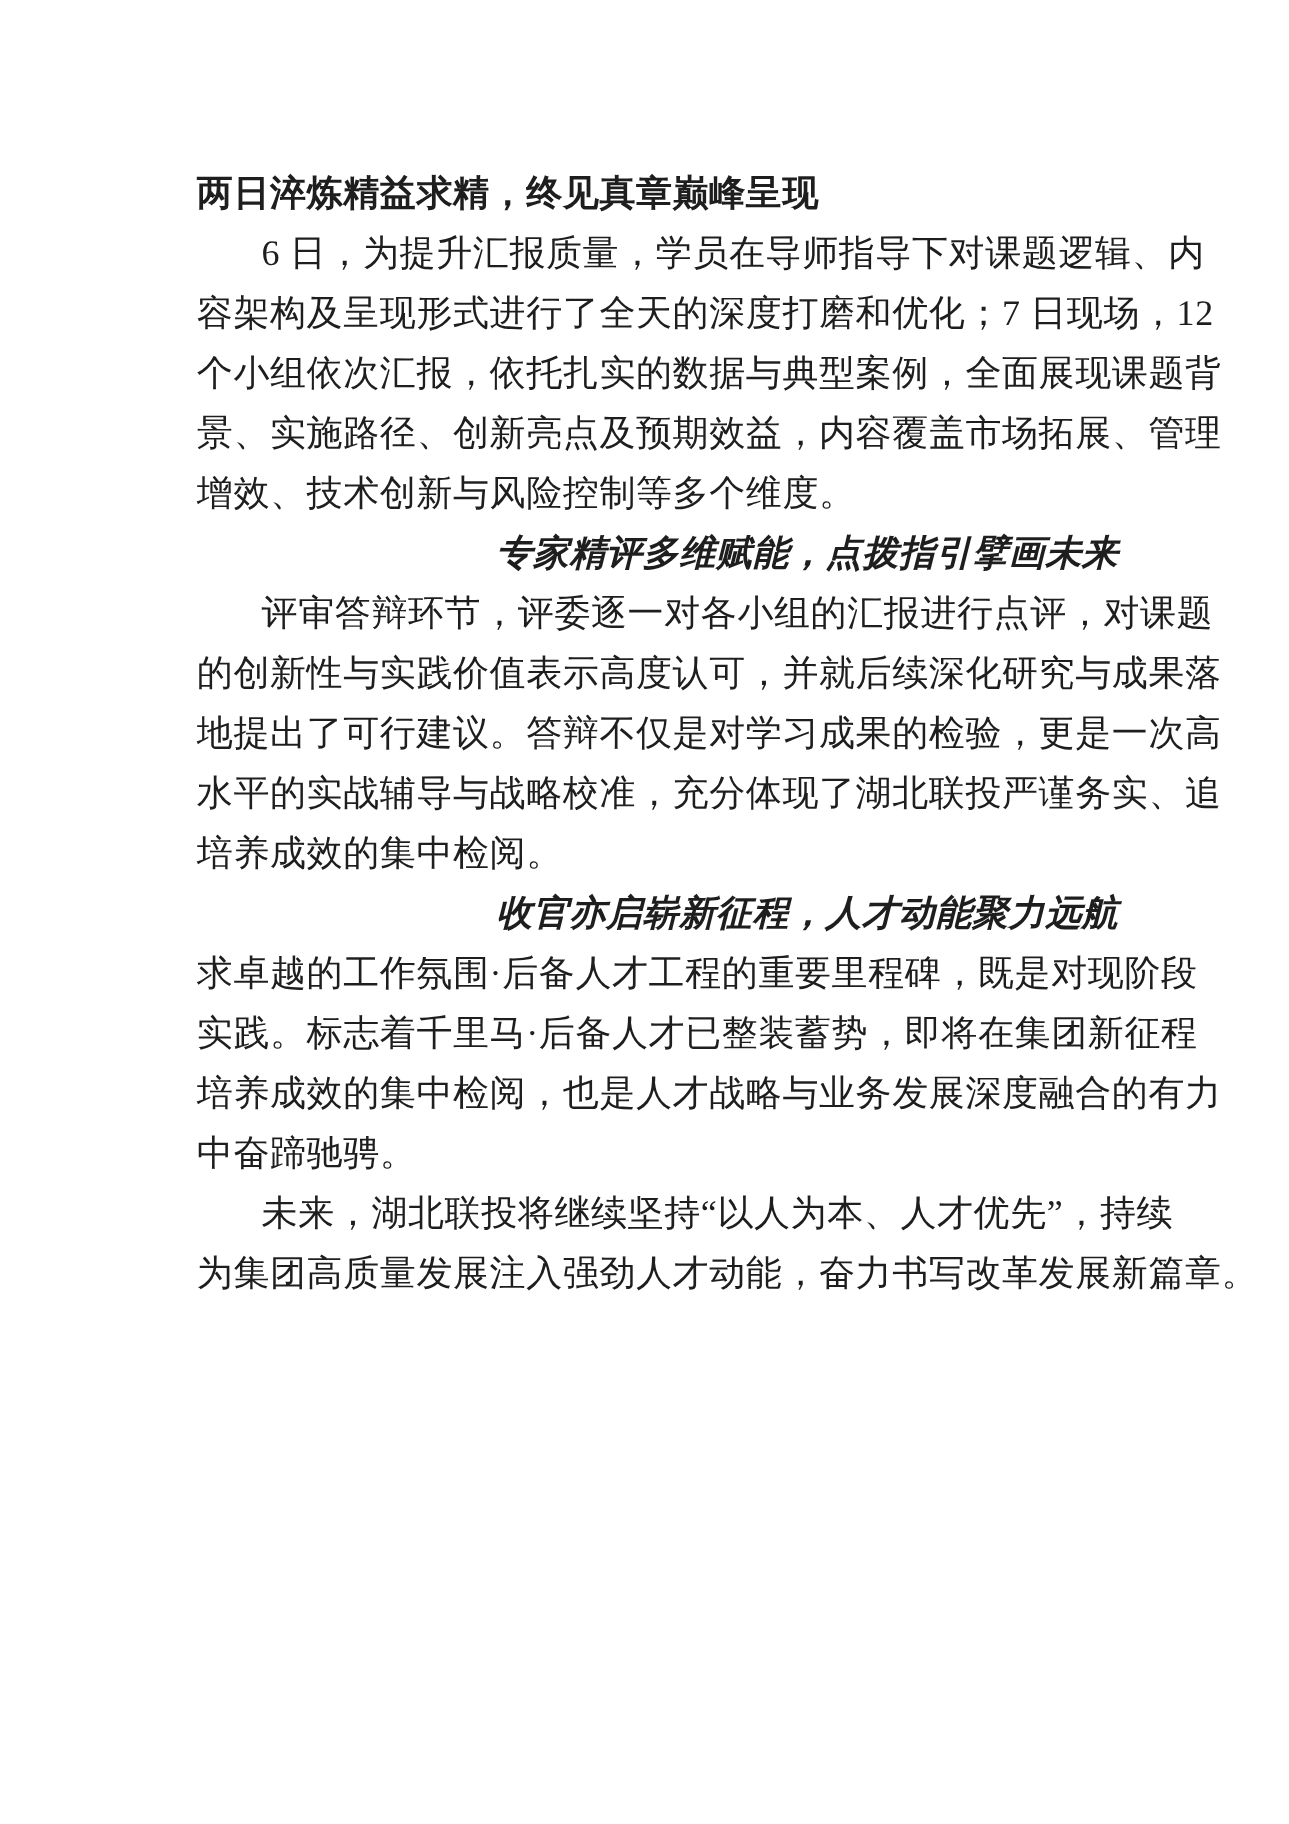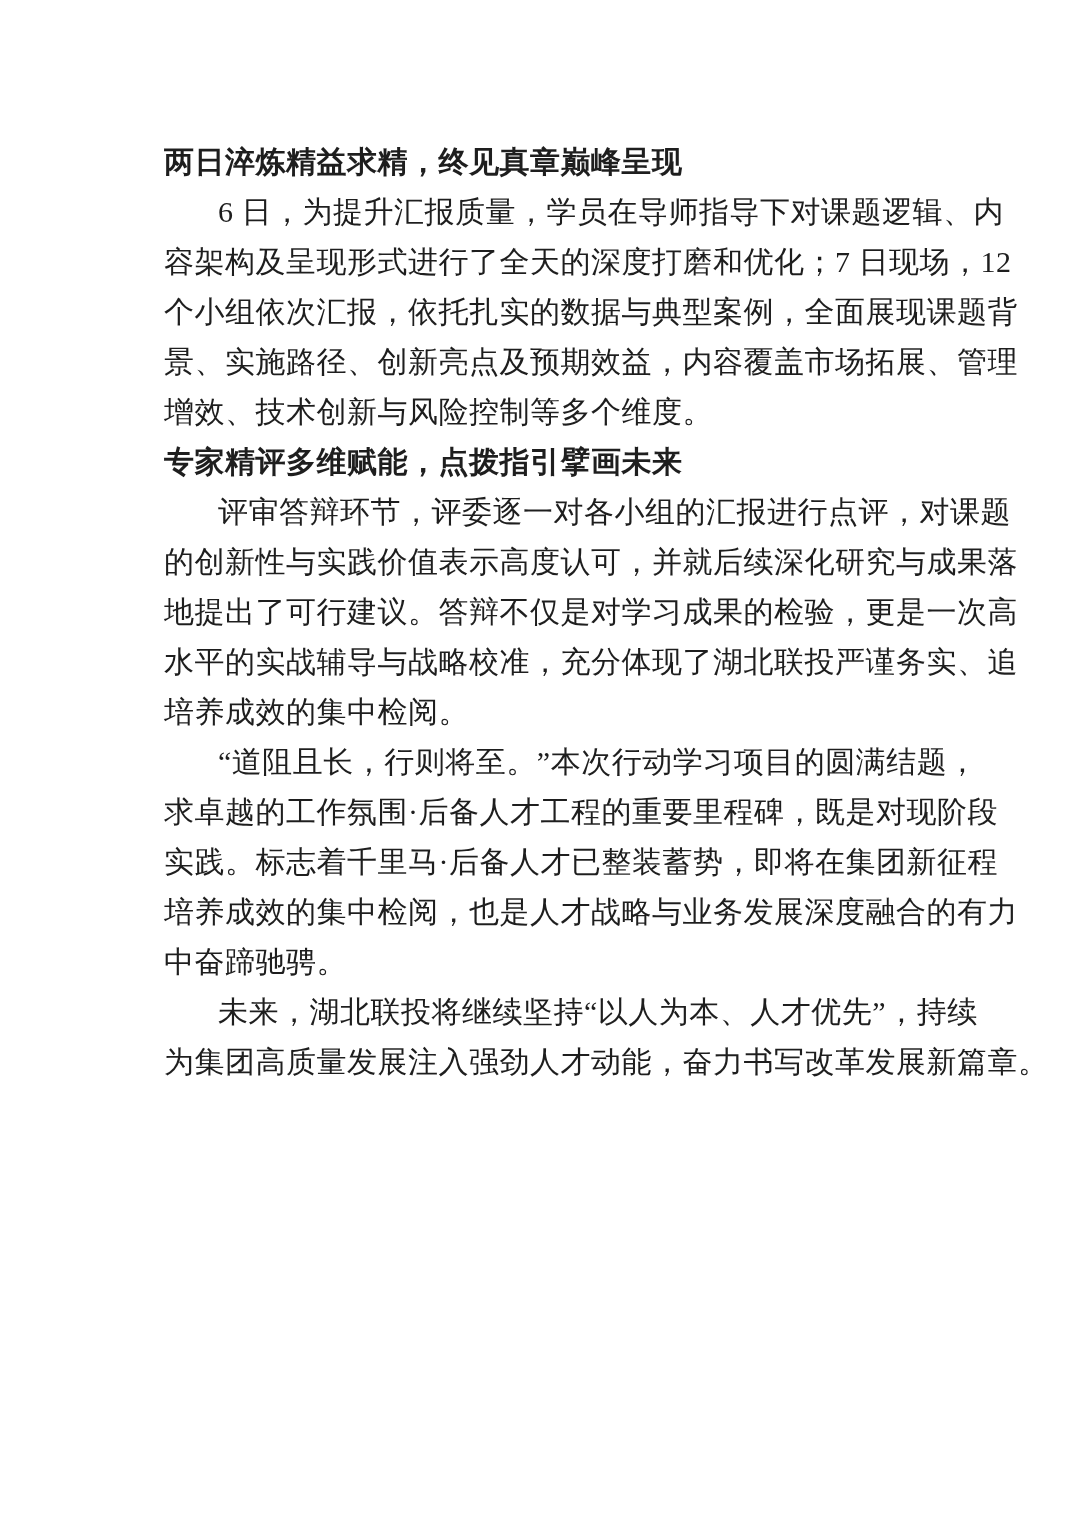"专家精评多维赋能，点拨指引擘画未来" .line.center { font-style: none -> italic; text-align: left -> right }
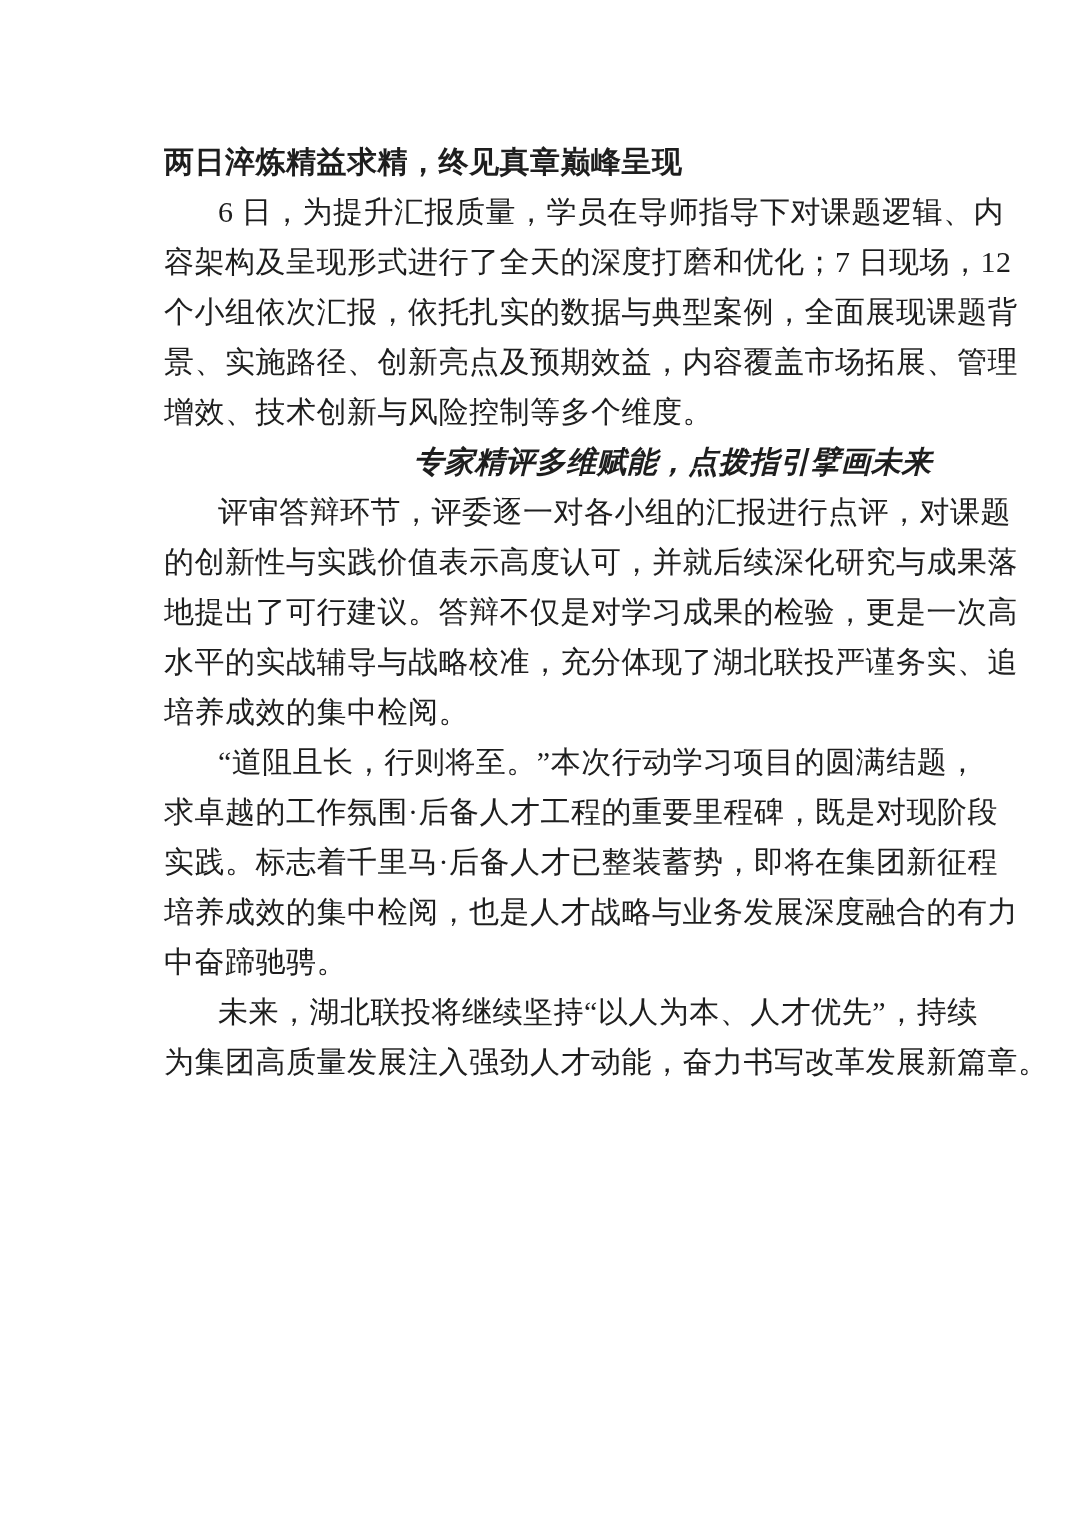"收官亦启崭新征程，人才动能聚力远航" div.line { html: none -> <div>收官亦启崭新征程，人才动能聚力远航</div> }
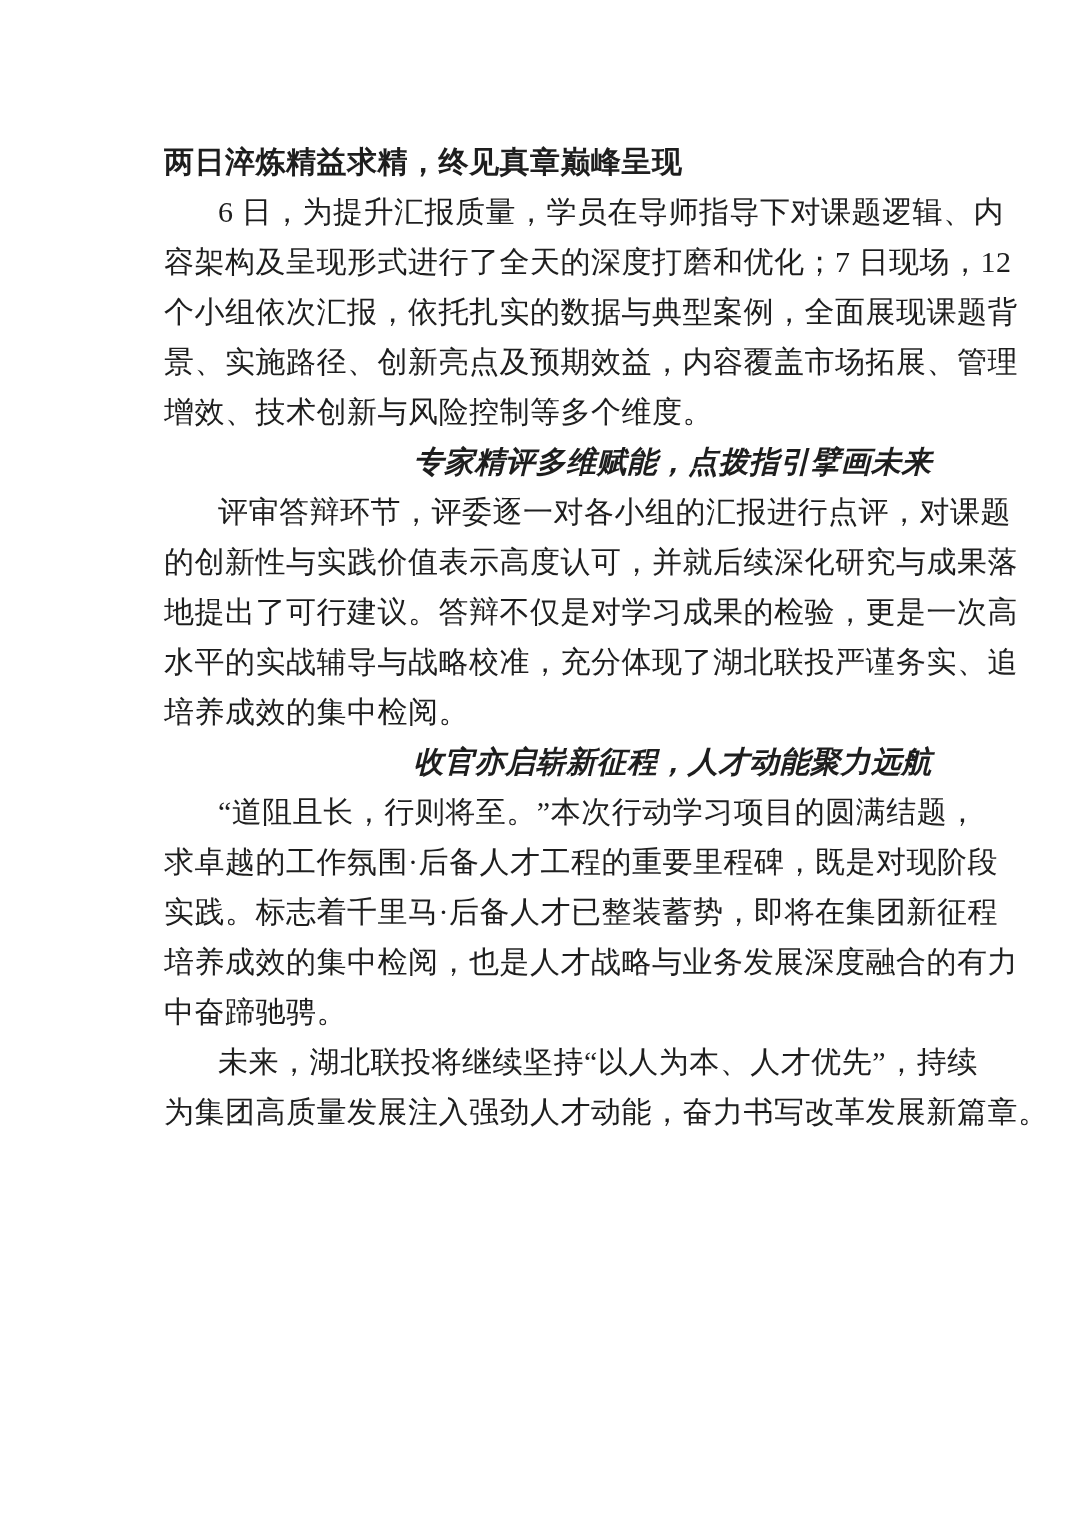"“道阻且长，行则将至。”本次行动学习项目的圆满结题，" div.line { html: <div>“道阻且长，行则将至。”本次行动学习项目的圆满结题，</div> -> none }
